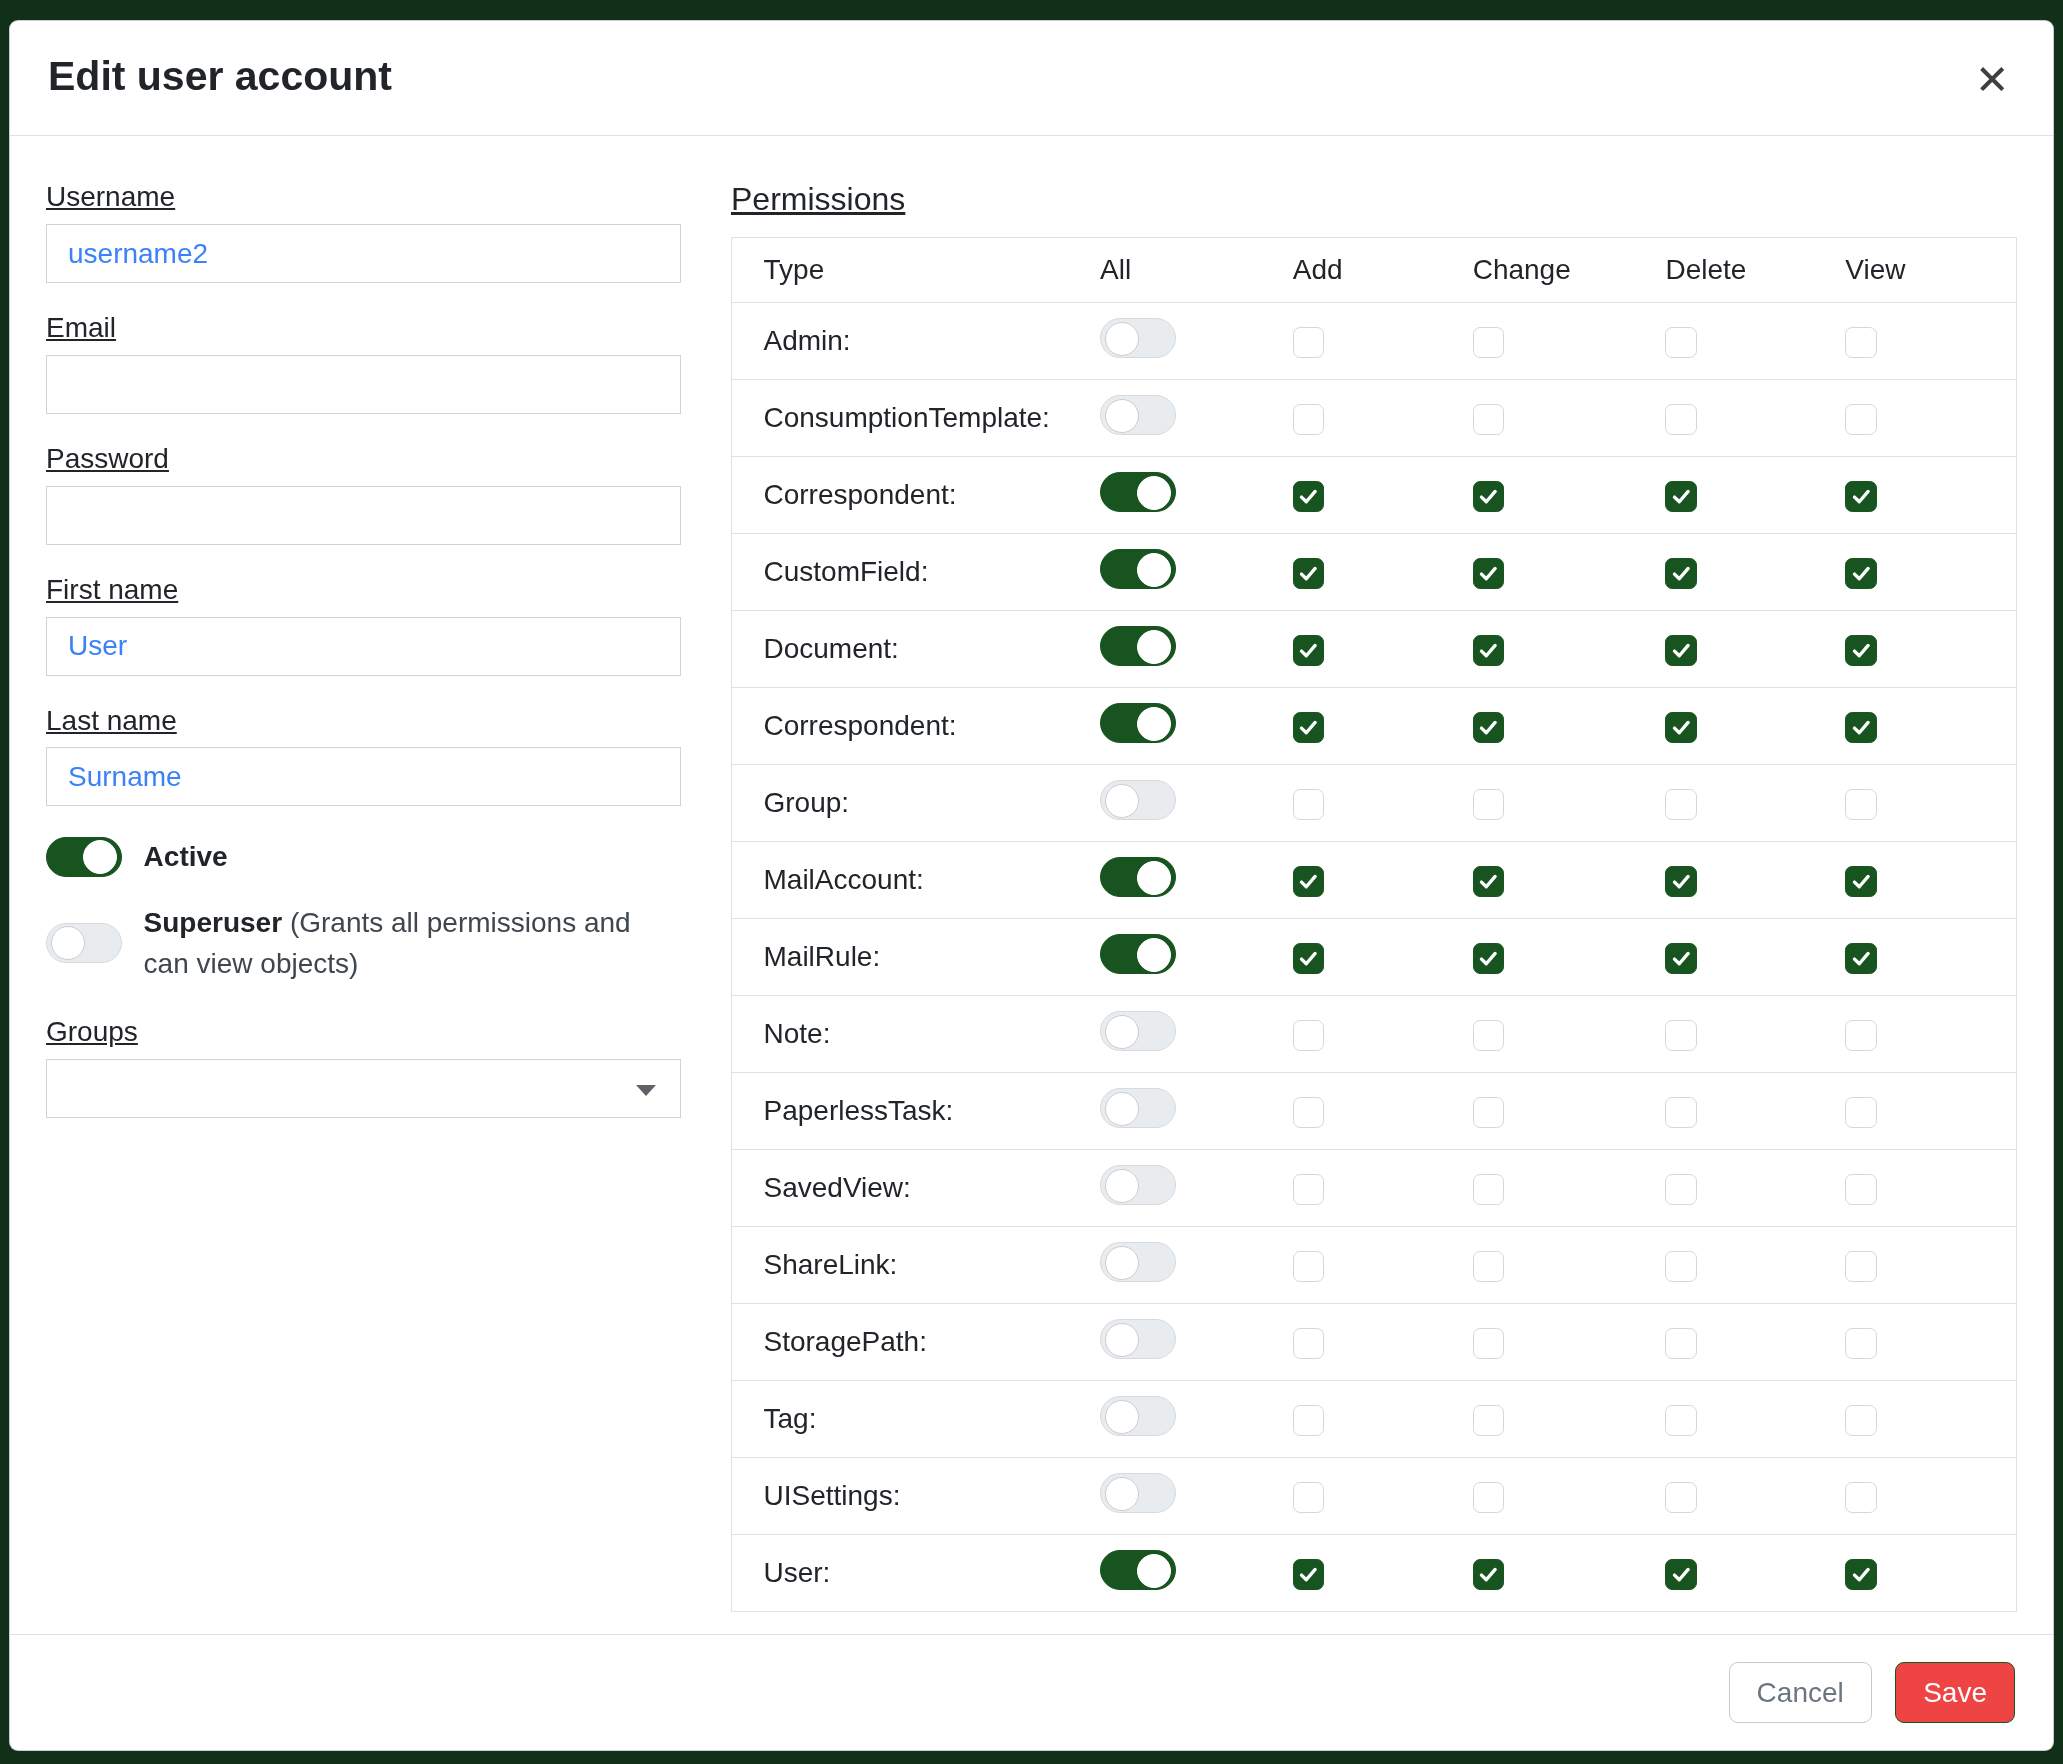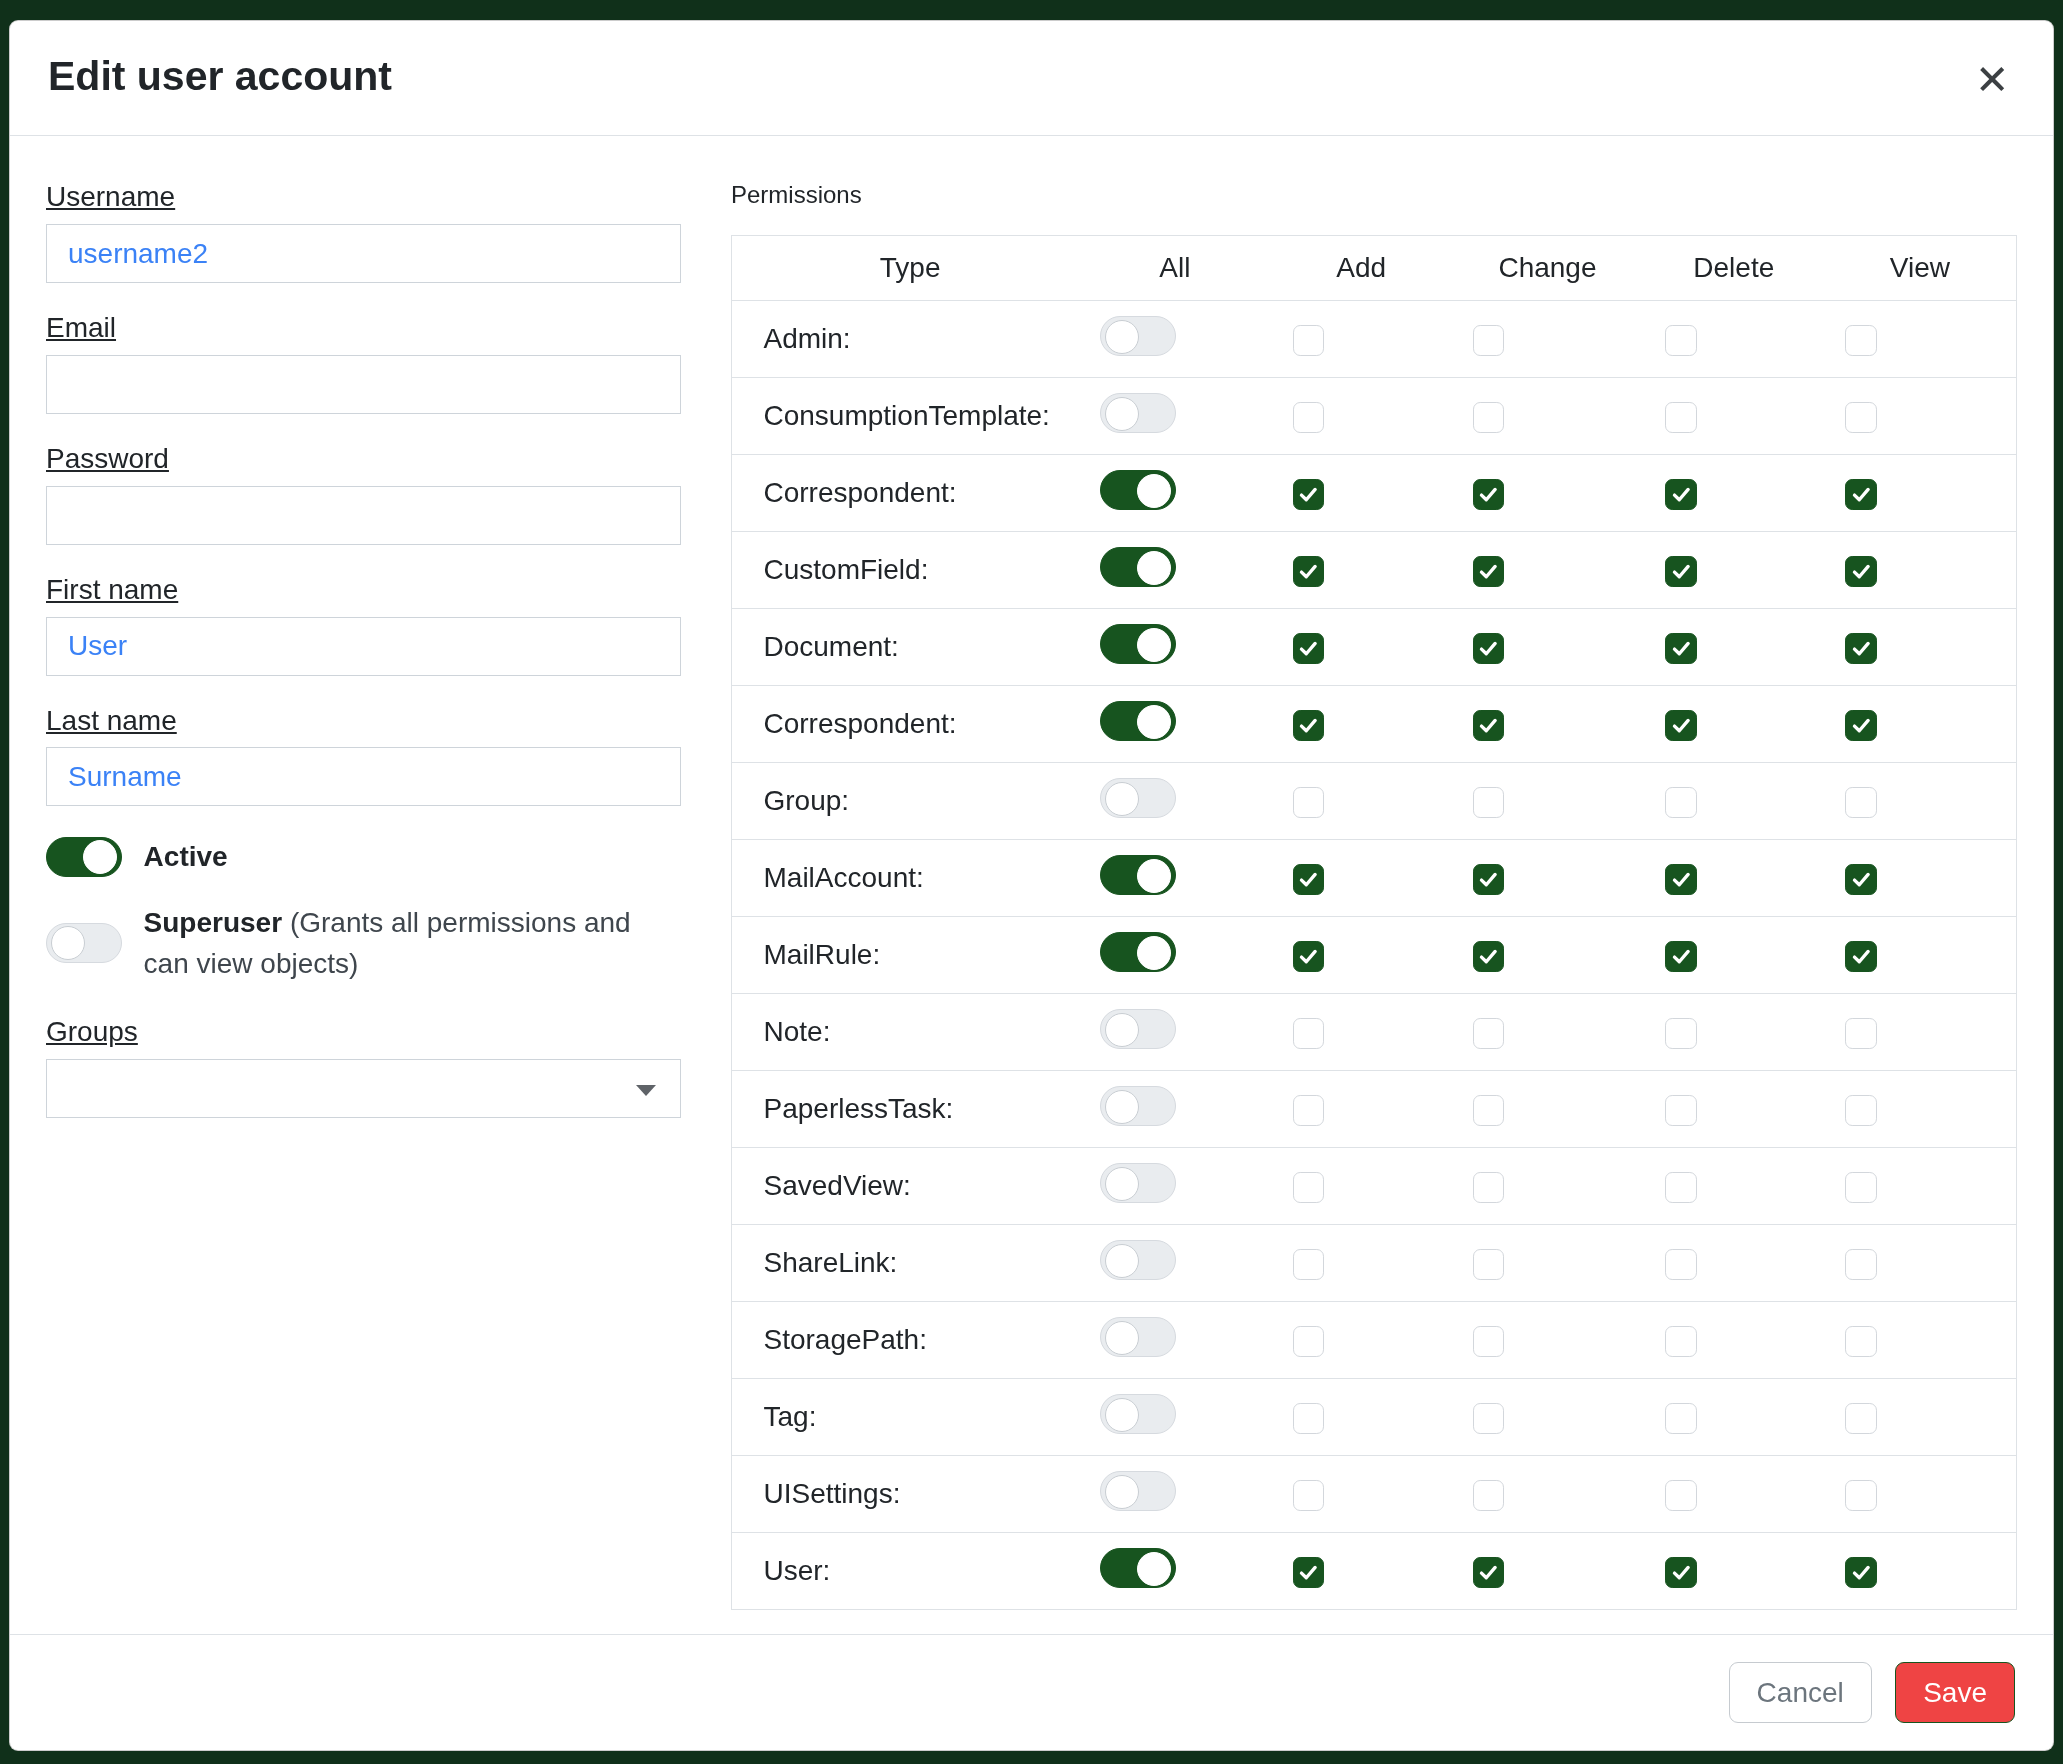"Permissions" .perm-label { font-size: 24px -> 32px; margin-bottom: 26px -> 19px; text-decoration: none -> underline }
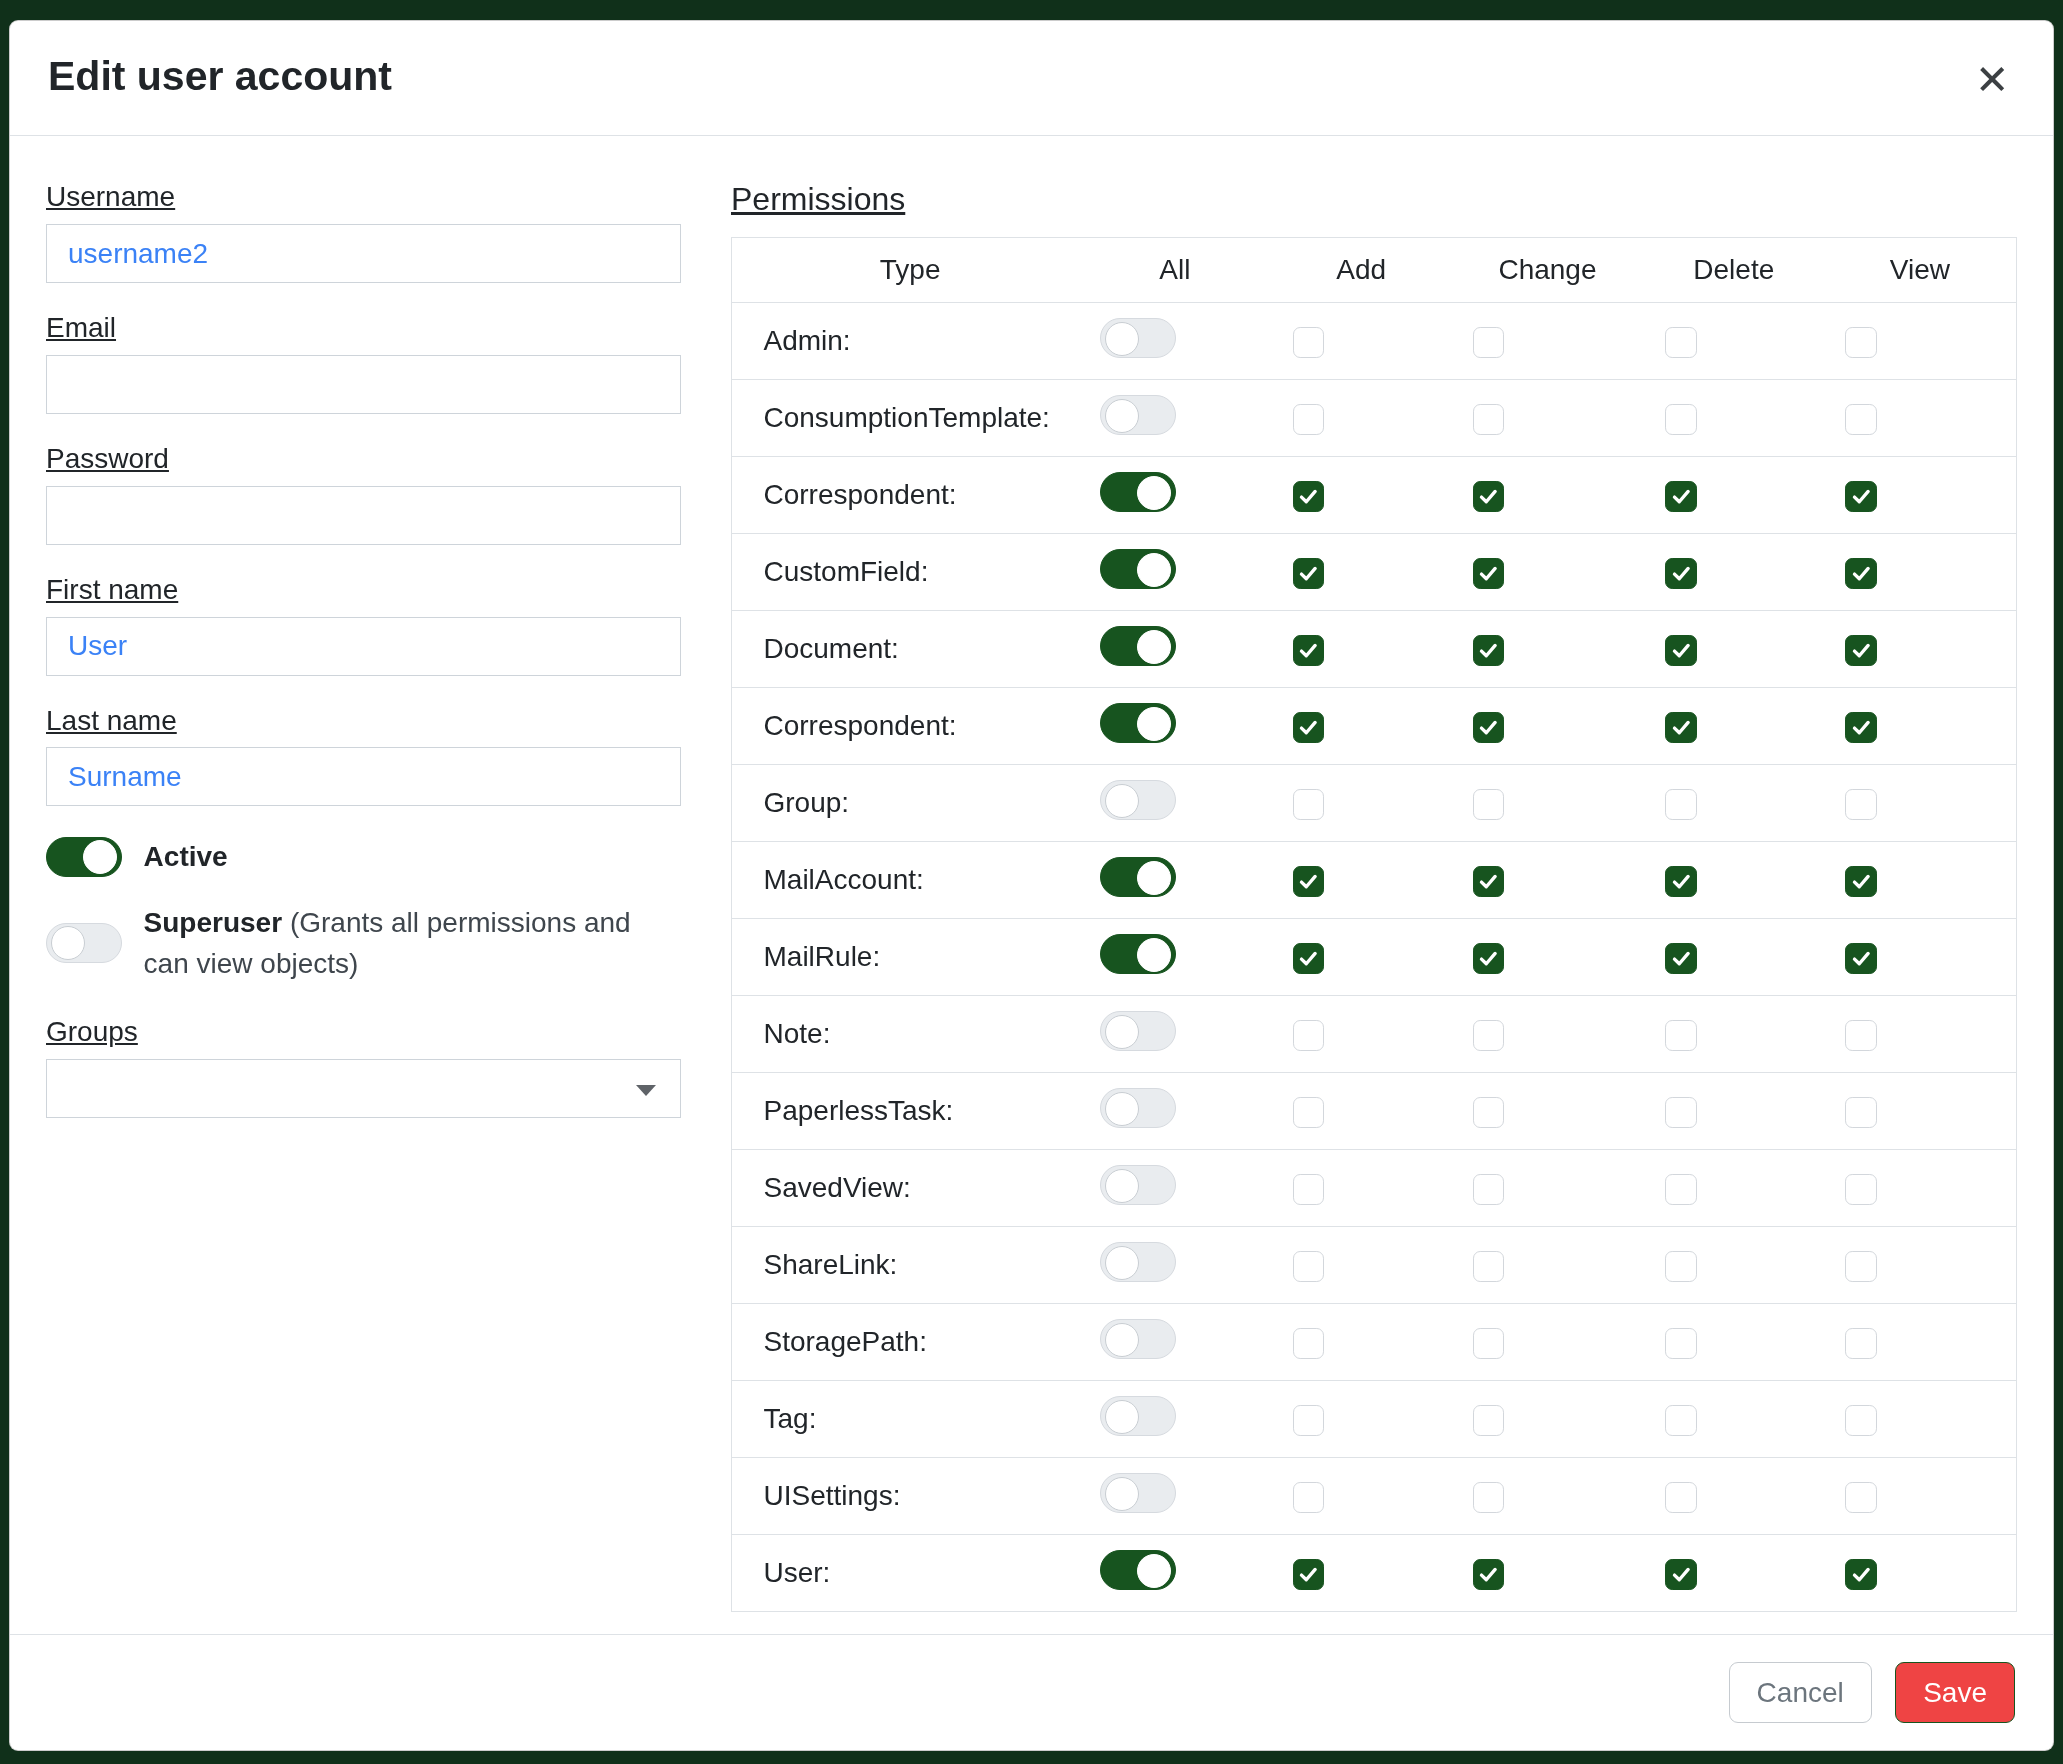"Type" table.perm th { text-align: center -> none }
